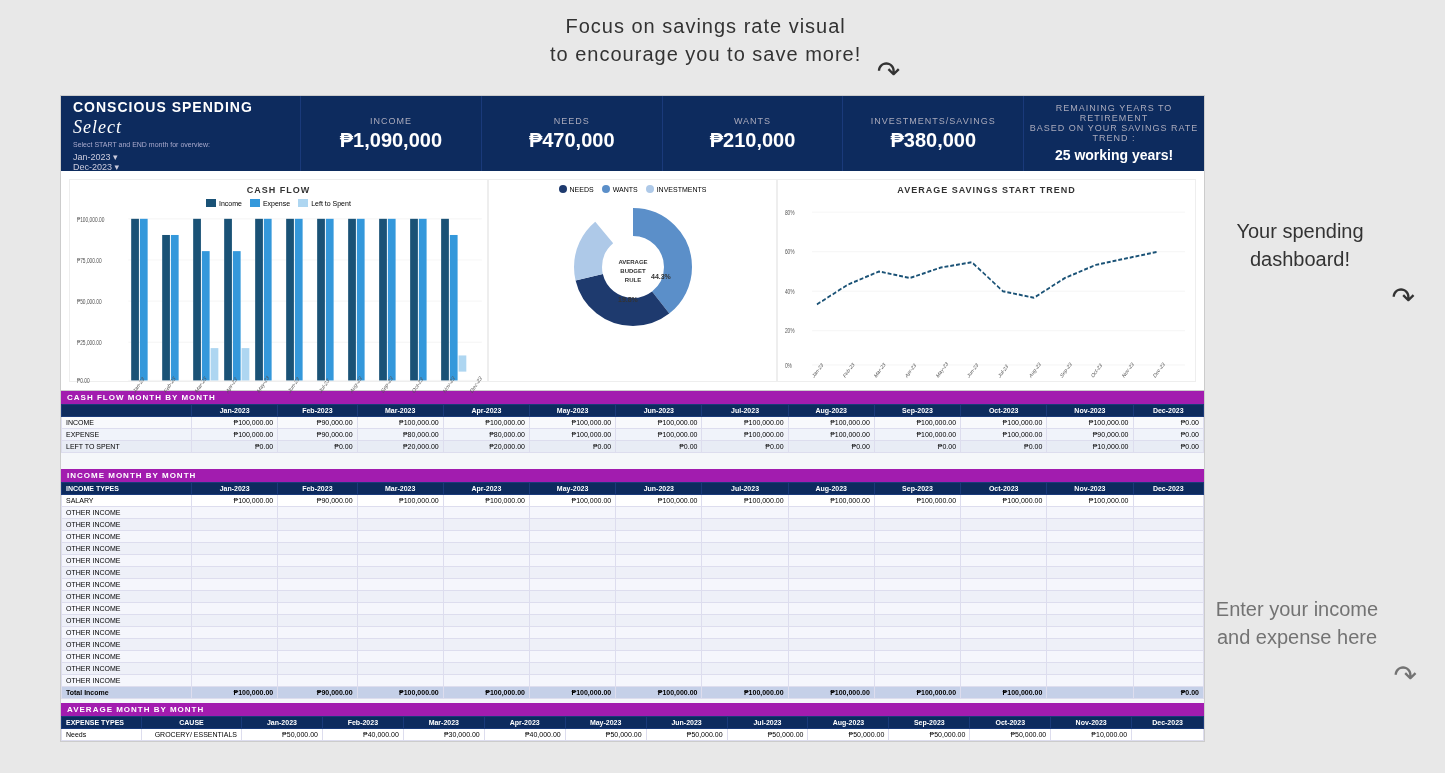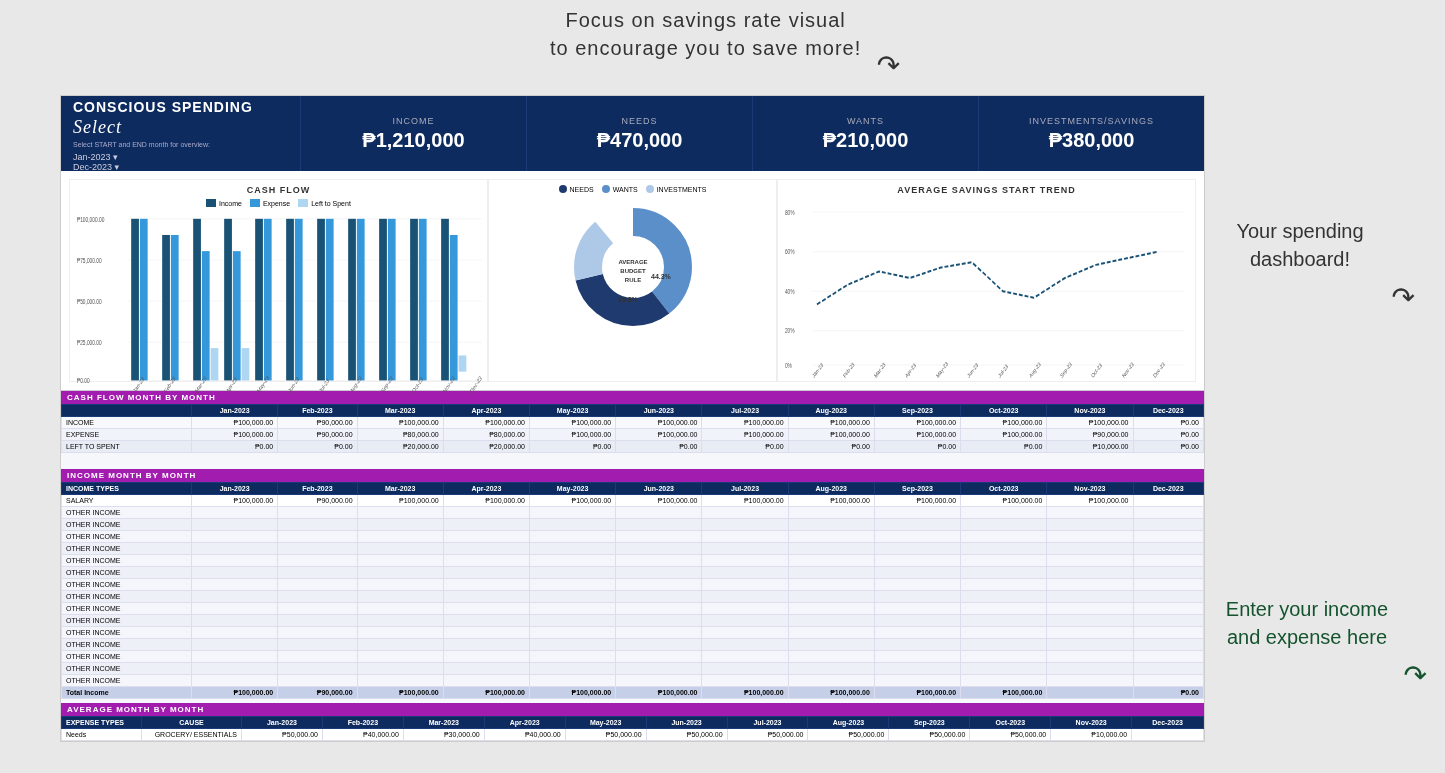"Focus on savings rate visual" .top-annotation { top: 6px -> 12px }
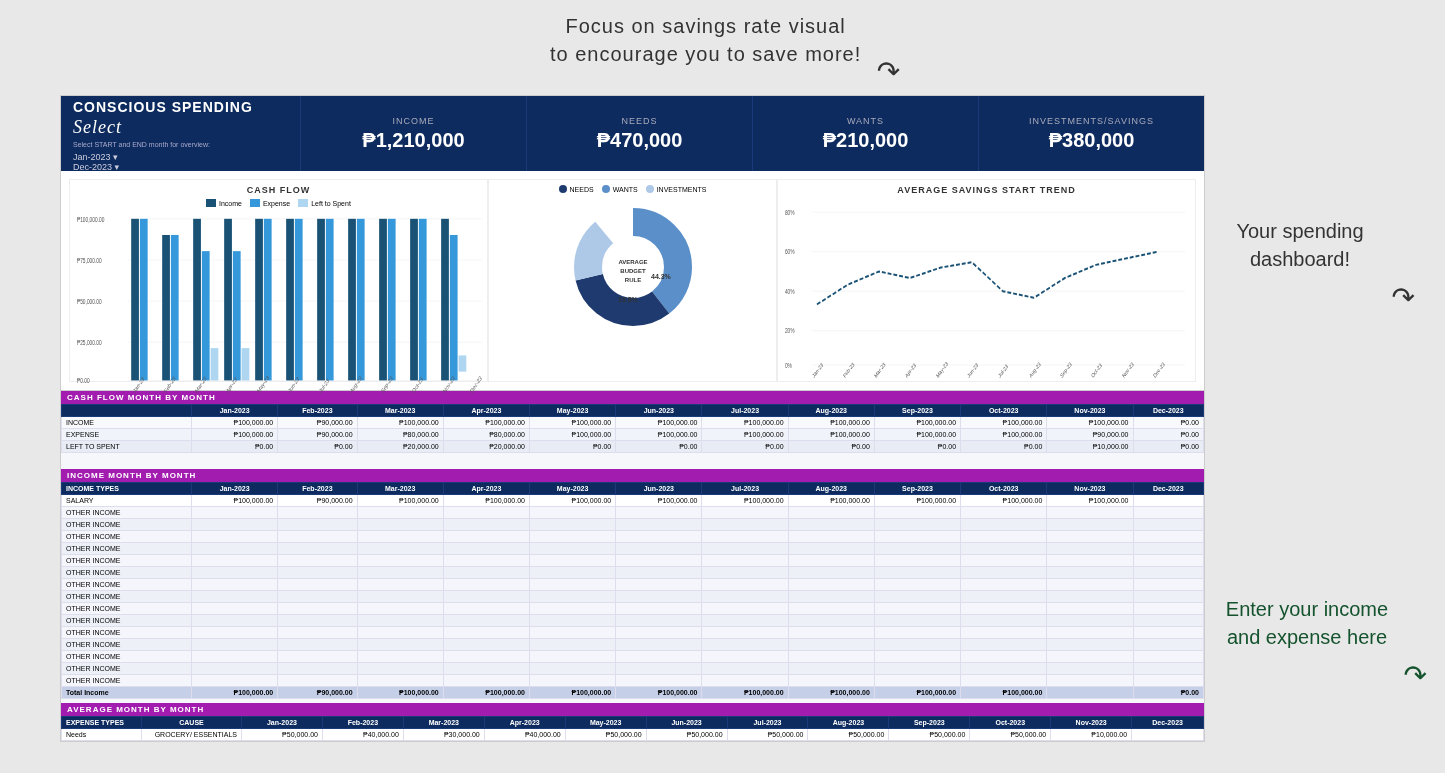"REMAINING YEARS TO RETIREMENT" div.header-stat { html: none -> <div> <div>REMAINING YEARS TO RETIREMENT<br>BASED ON YOUR SAVINGS RATE TREND :</div> <div>25 working years!</div> </div> }
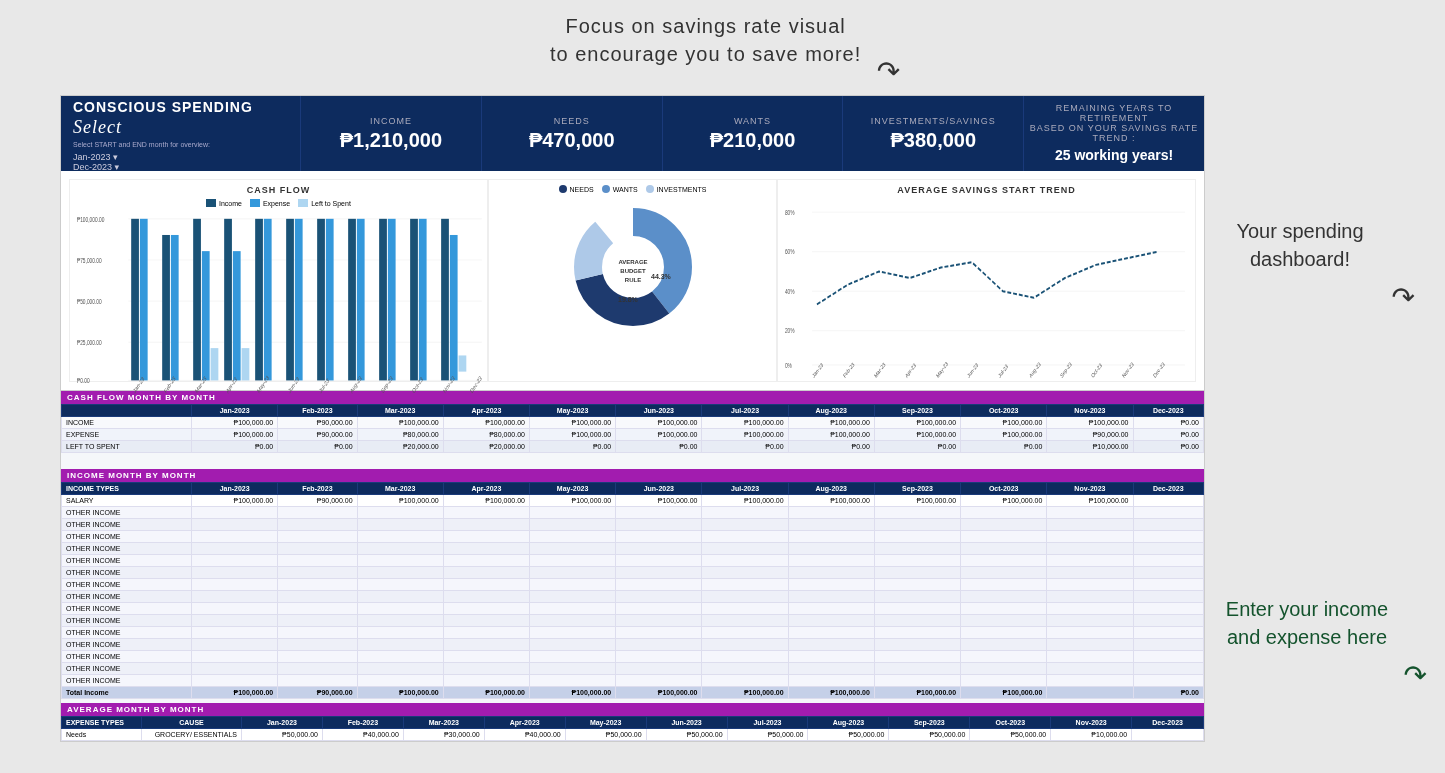"₱1,210,000" div.stat-value { text: 1,210,000 -> 1,090,000 }
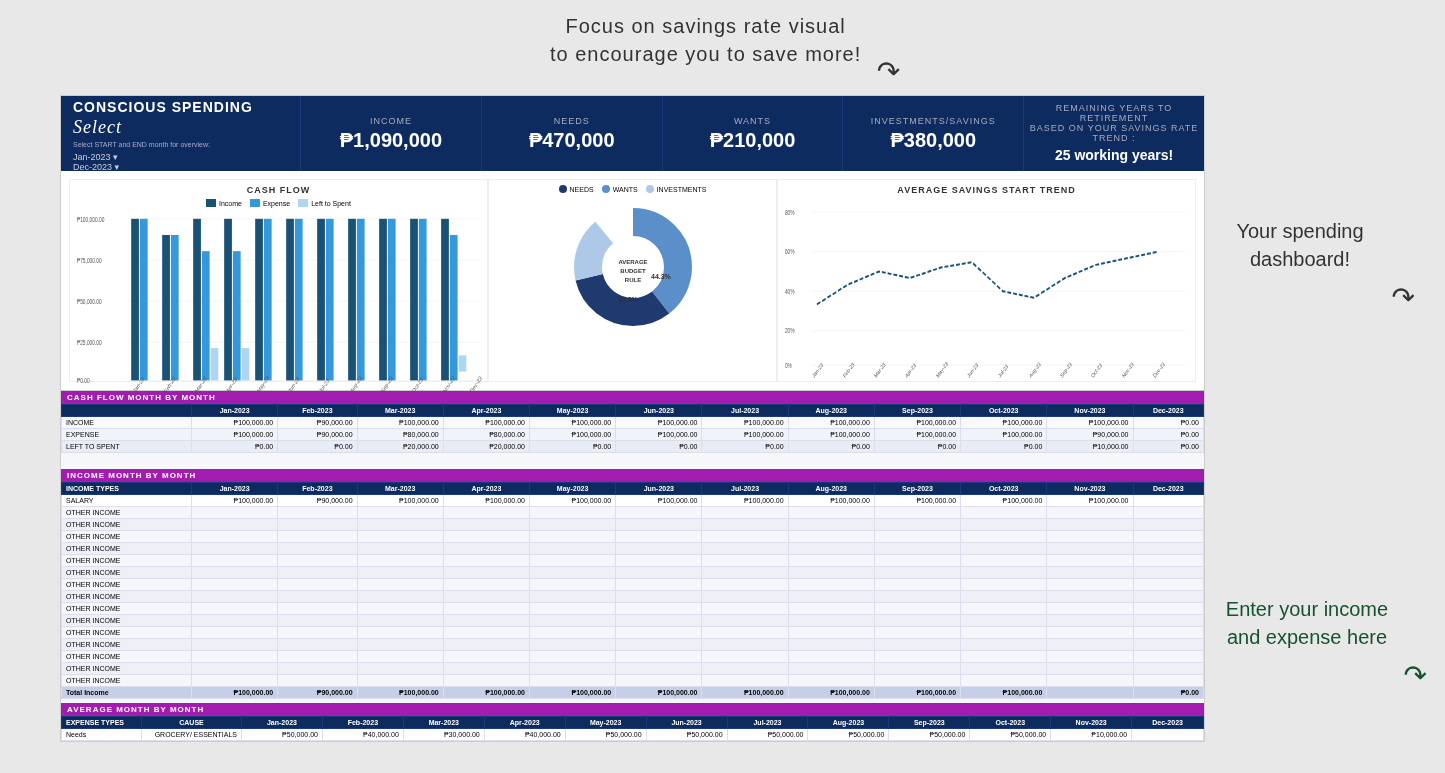"Enter your income" .right-annotation-bottom { color: #14532d -> #737373; right: 18px -> 28px }
